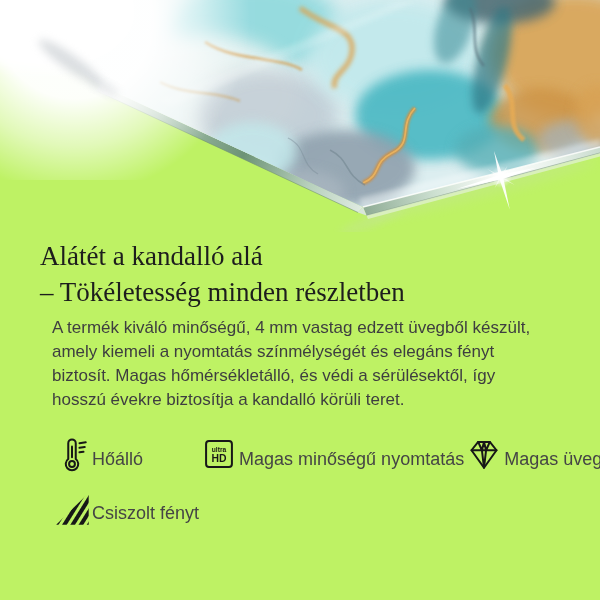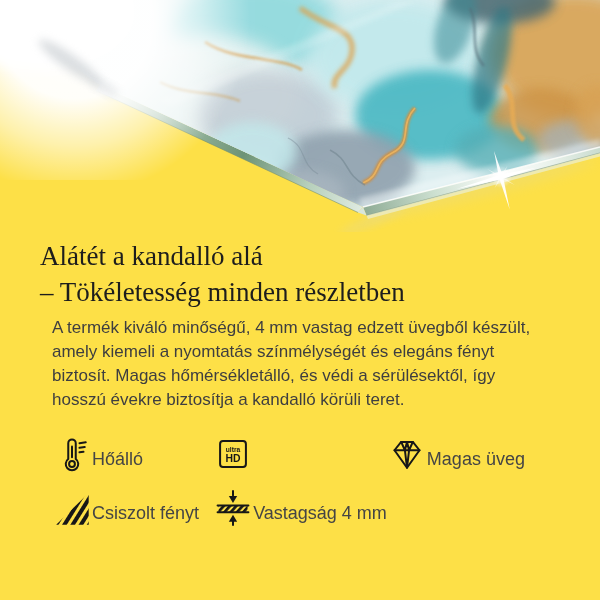"Alátét a kandalló alá" .page { background: #fde047 -> #bef264 }
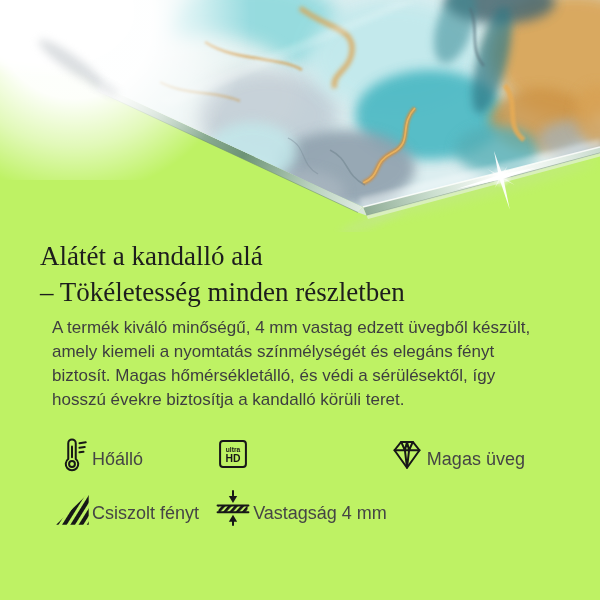"Magas minőségű nyomtatás" span.flabel { html: none -> <span>Magas minőségű nyomtatás</span> }
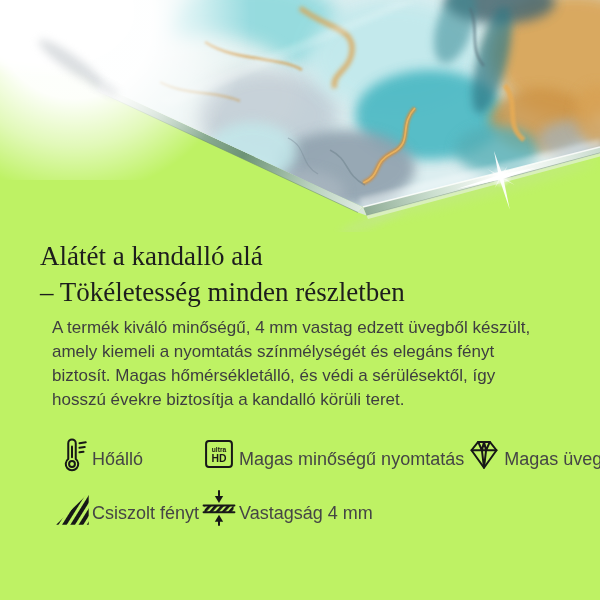"Vastagság 4 mm" div.feature { html: <div> <svg> <rect></rect> <path></path> <path></path> <polygon></polygon> <path></path> <polygon></polygon> </svg> <span>Vastagság 4 mm</span> </div> -> none }
